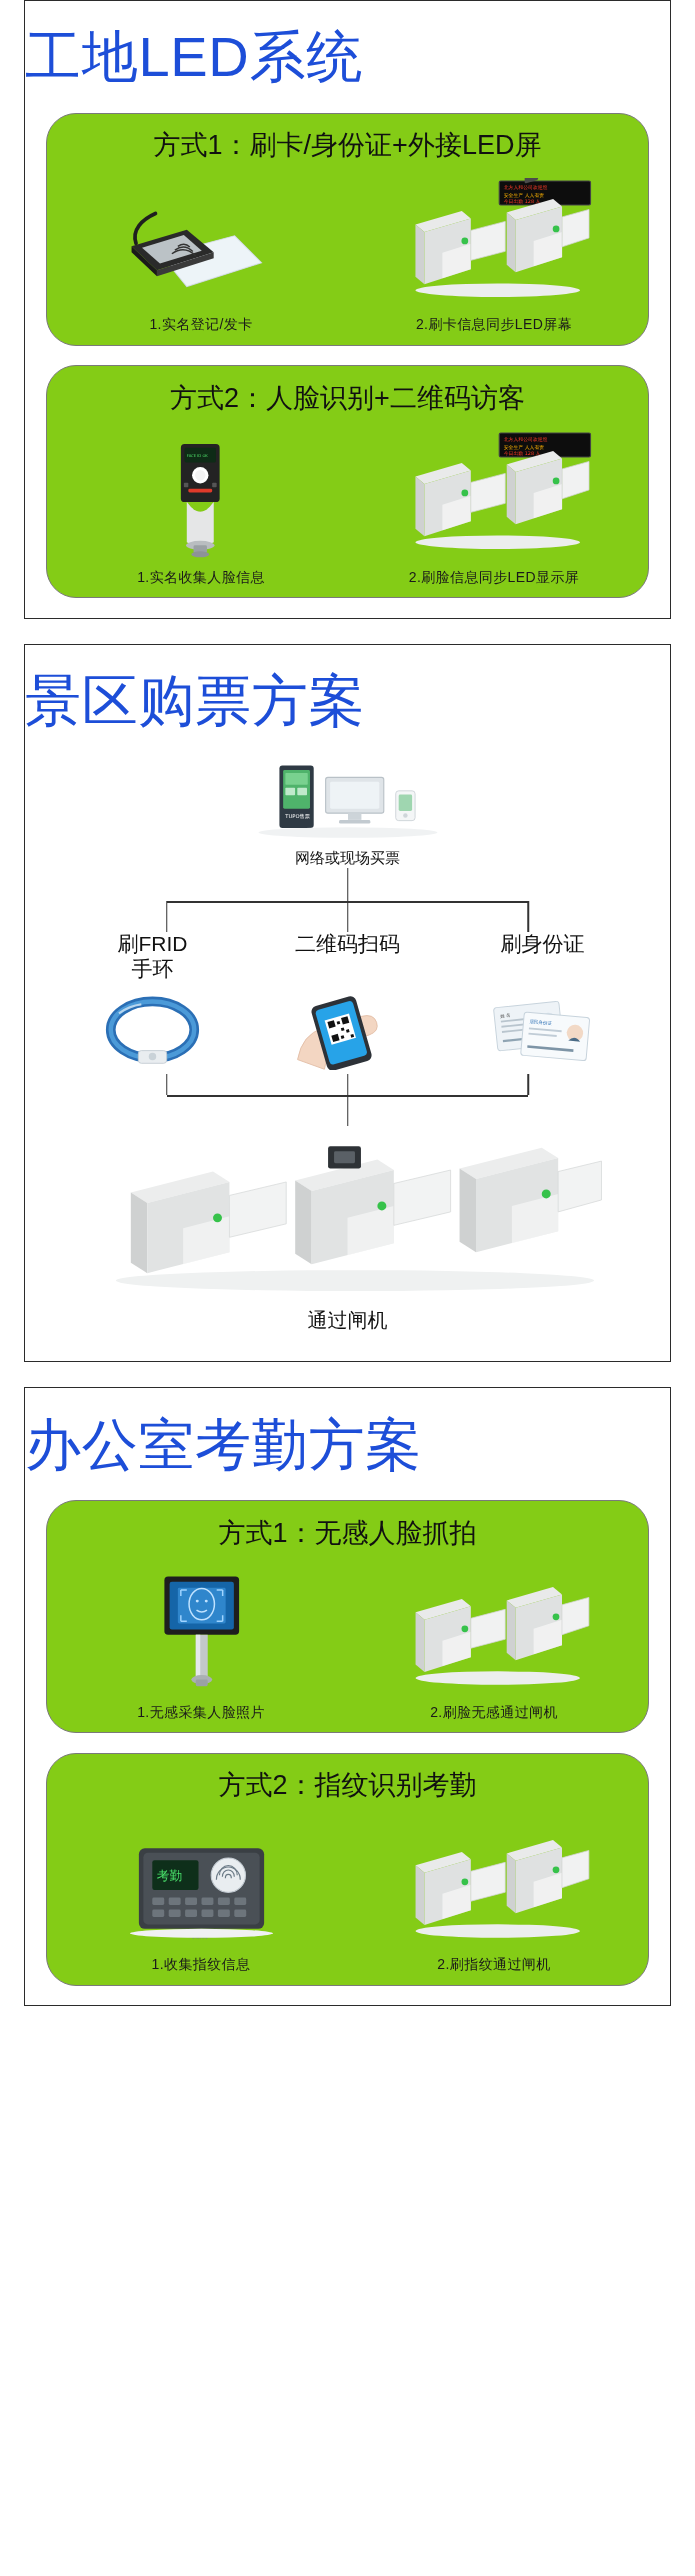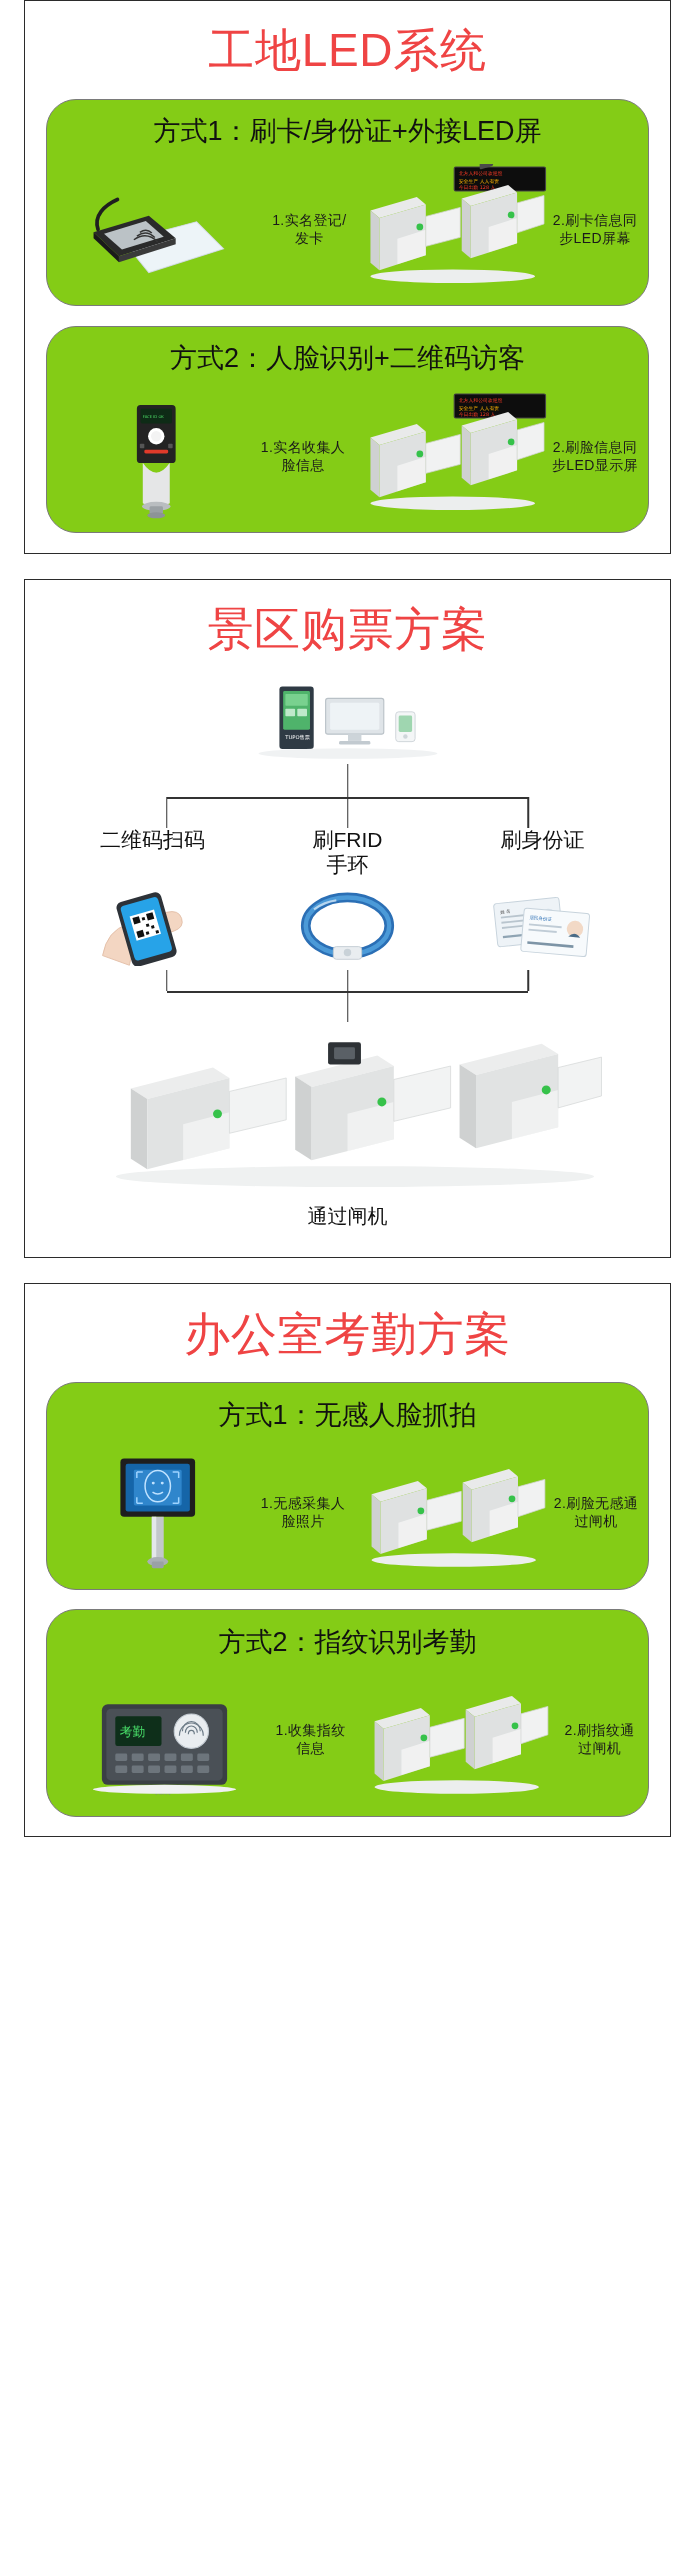"工地LED系统" .panel-title { color: #ef4444 -> #1d4ed8; font-size: 46px -> 56px; text-align: center -> none }
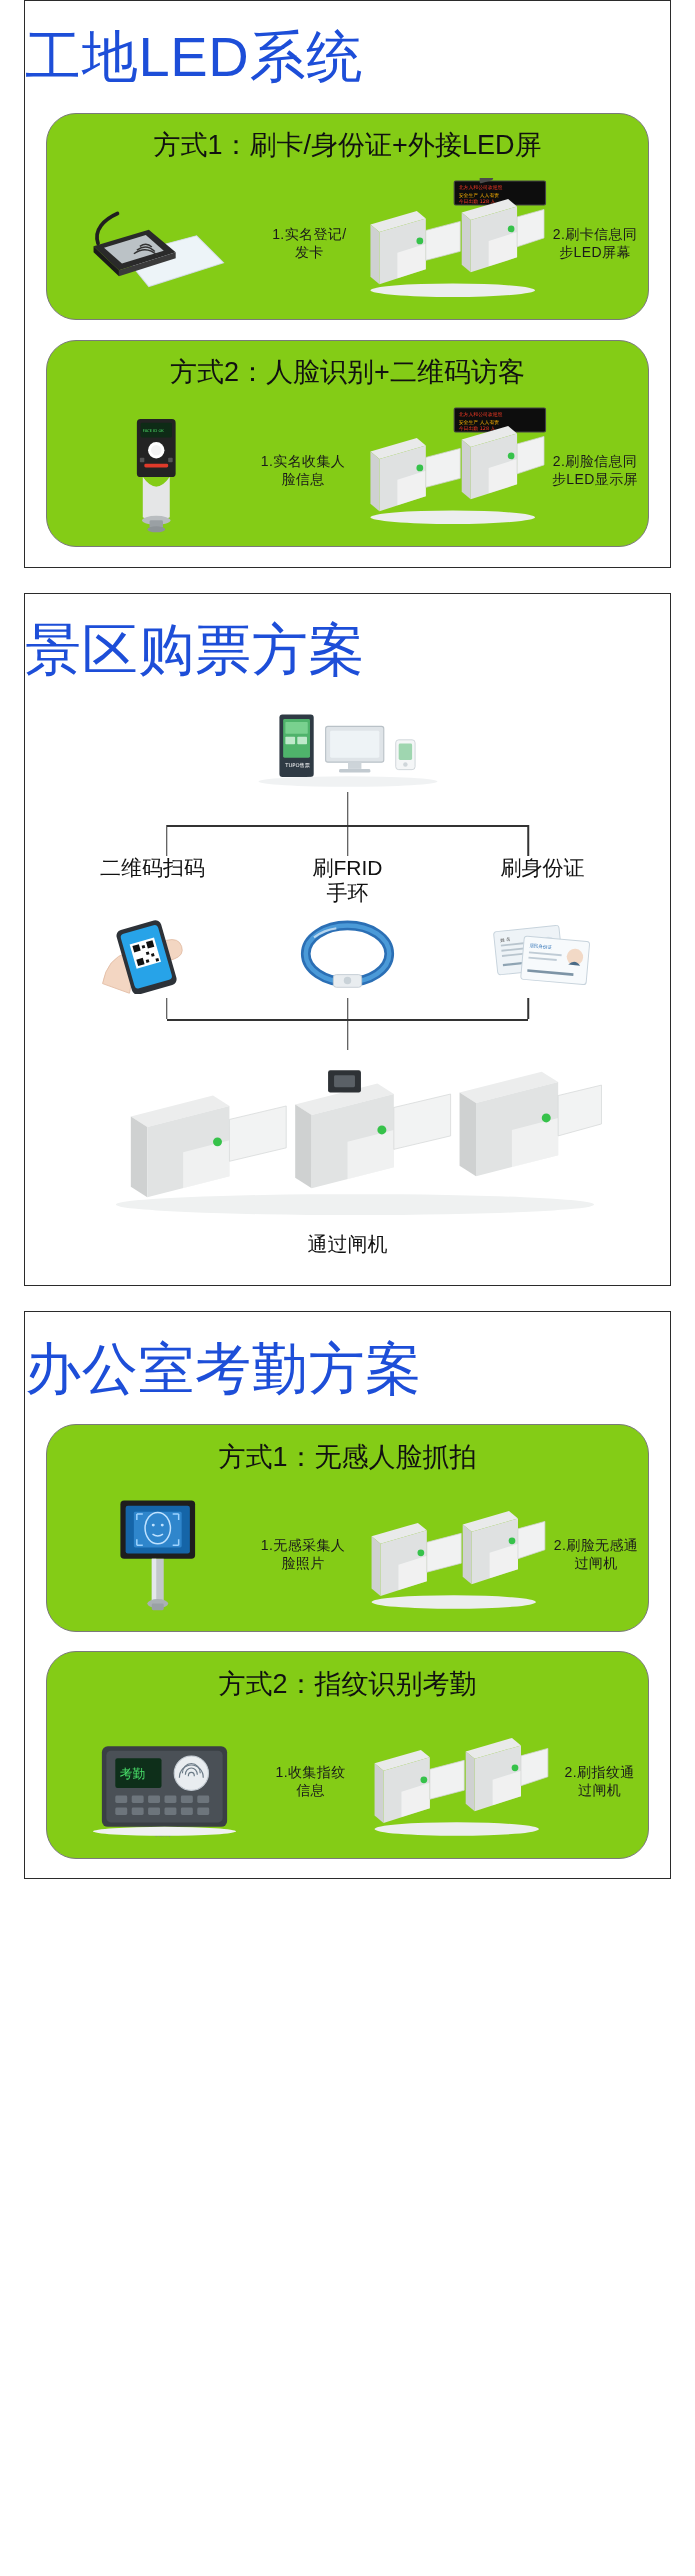"1.实名登记/发卡" .cell { flex-direction: none -> column }
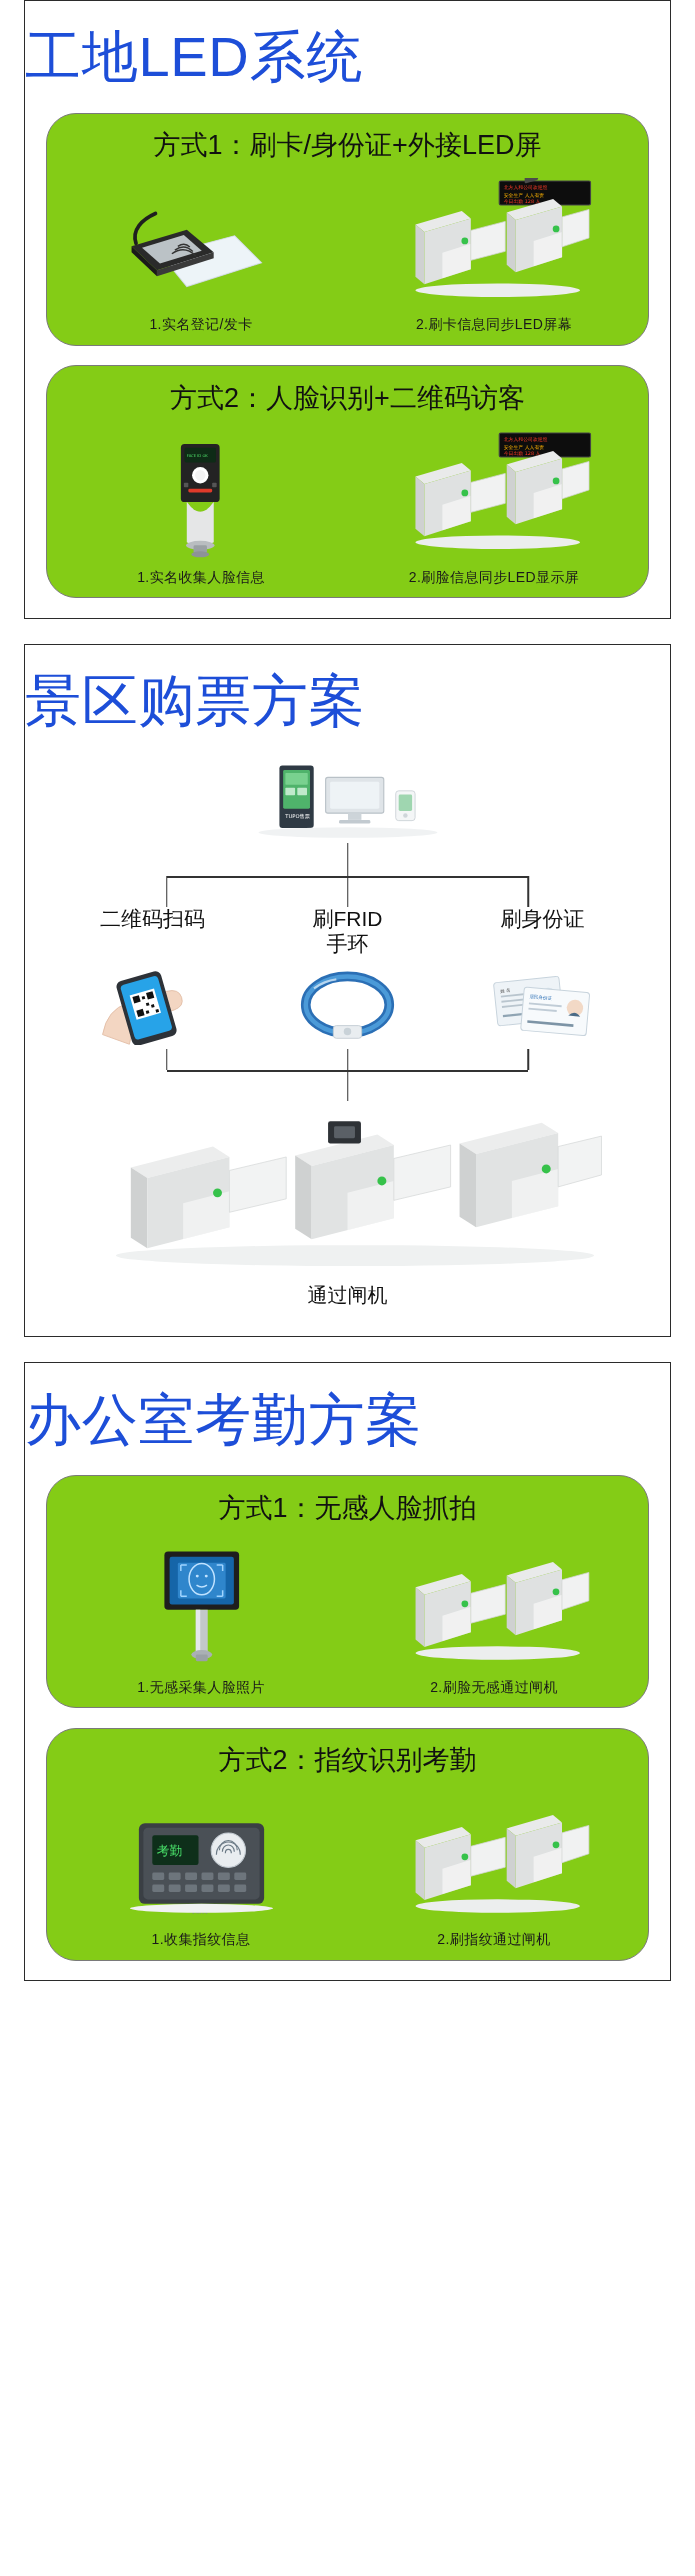"网络或现场买票" div.flow-caption { html: none -> <div>网络或现场买票</div> }
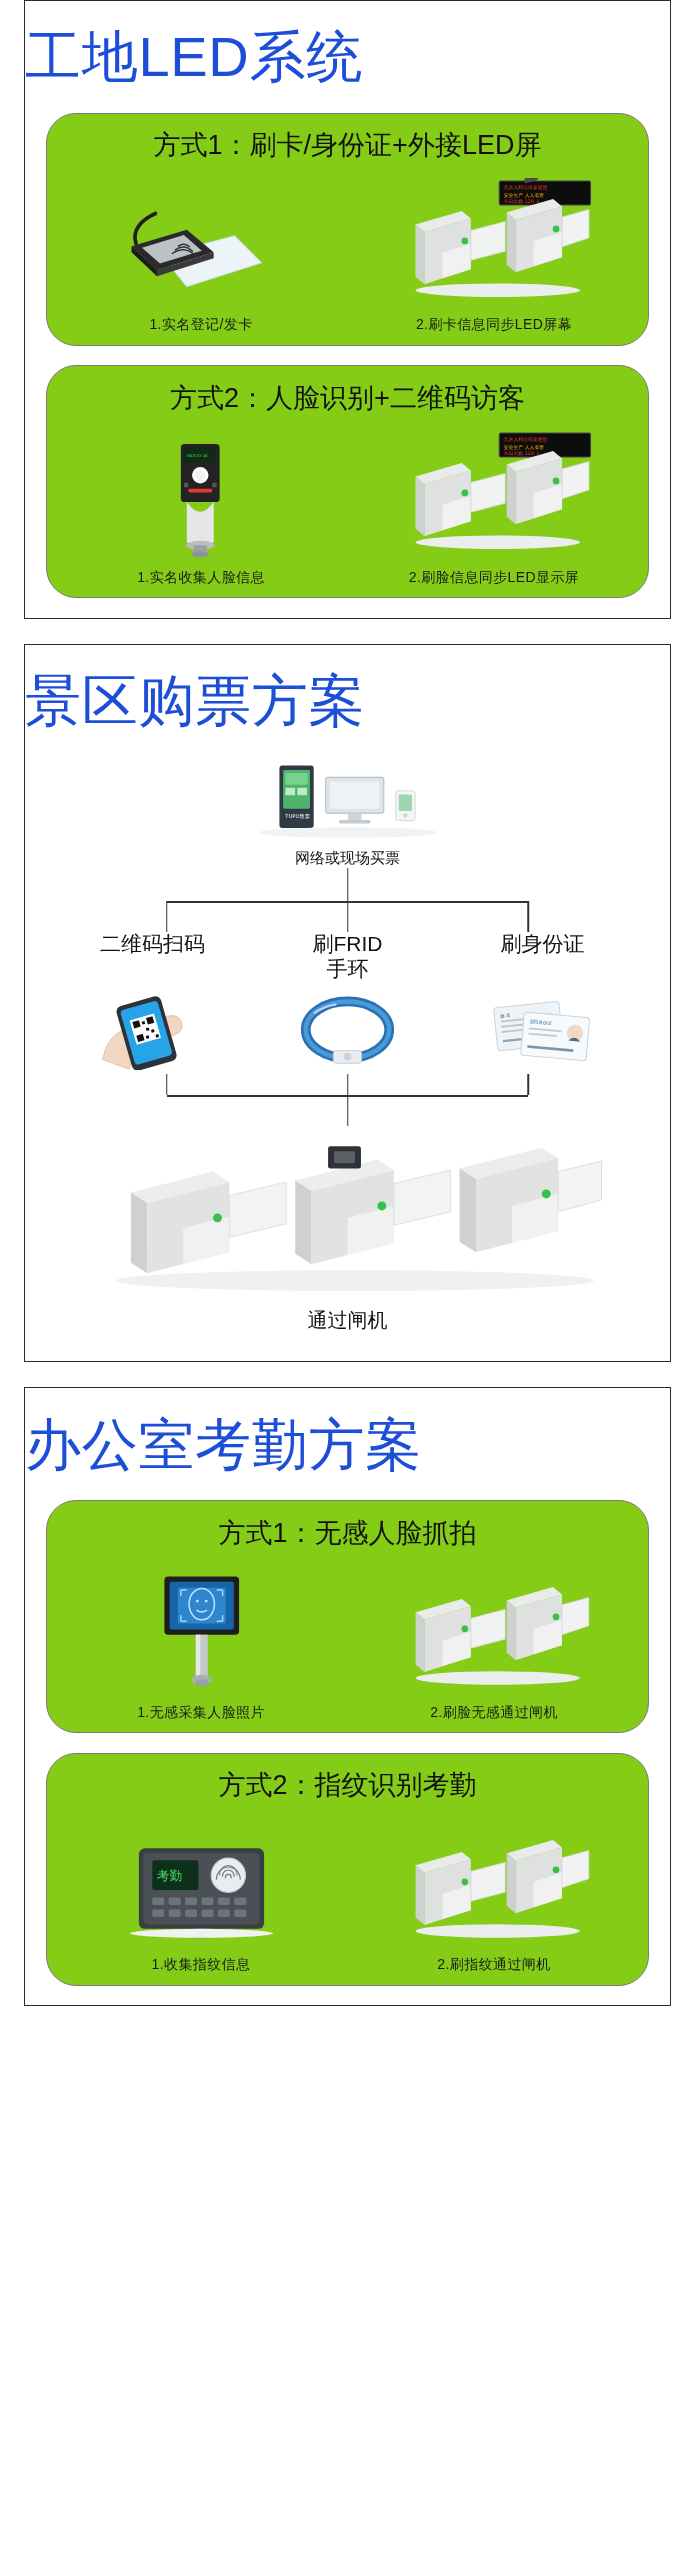"二维码扫码" div.branch { order: before "刷FRID" -> after "刷FRID" }
